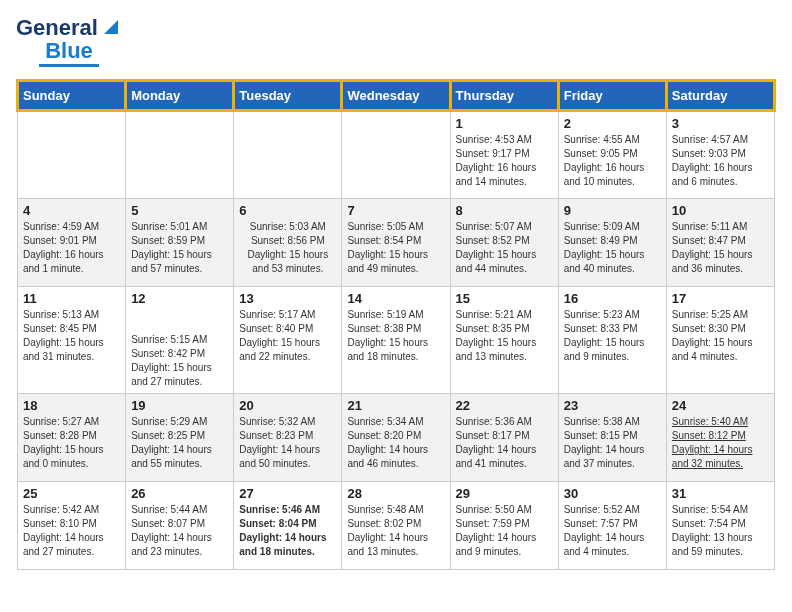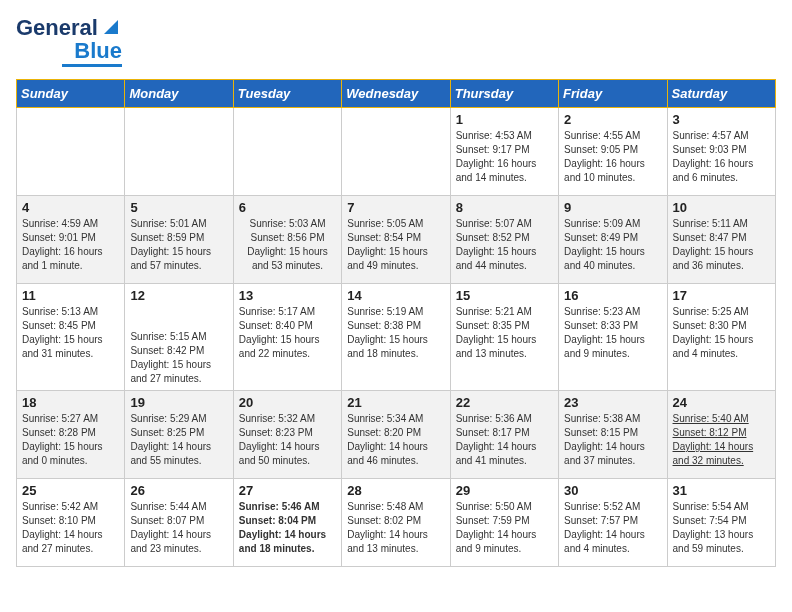"General" .logo { align-items: flex-end -> center }
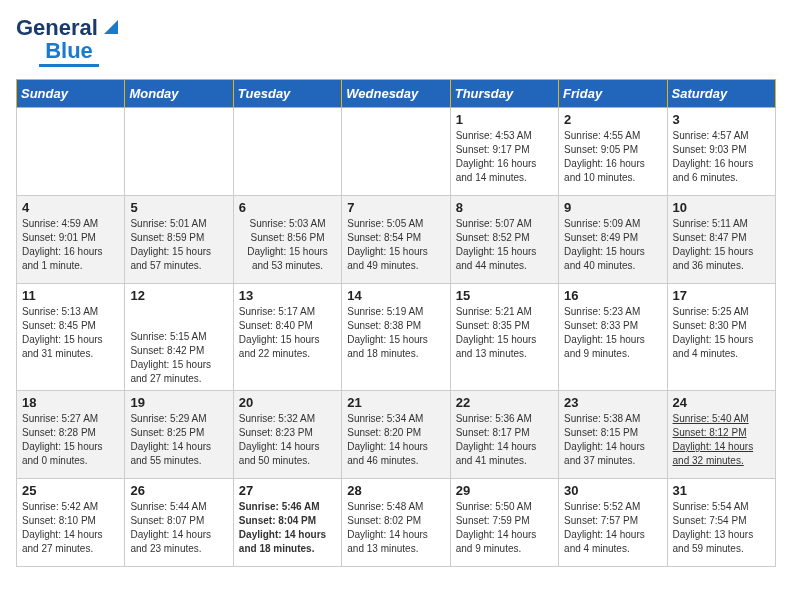"Sunday" thead th { border: 1px solid #eab308 -> 3px solid #eab308; font-style: italic -> none }
